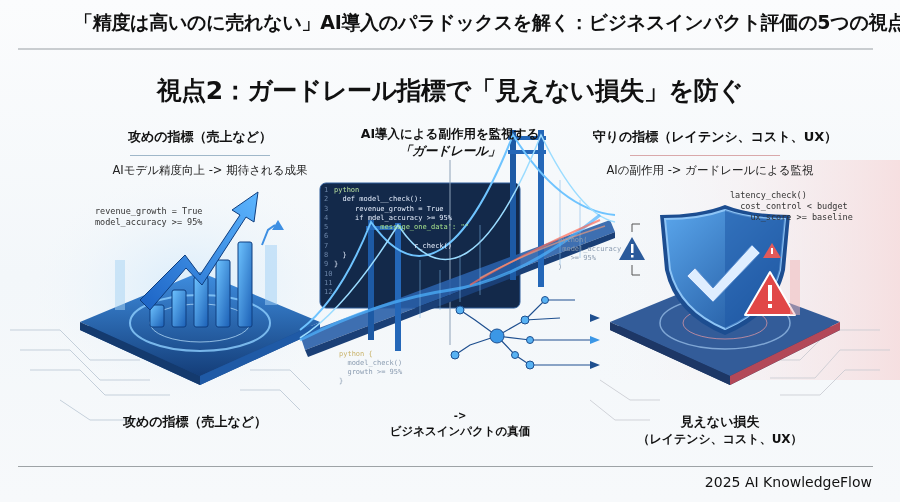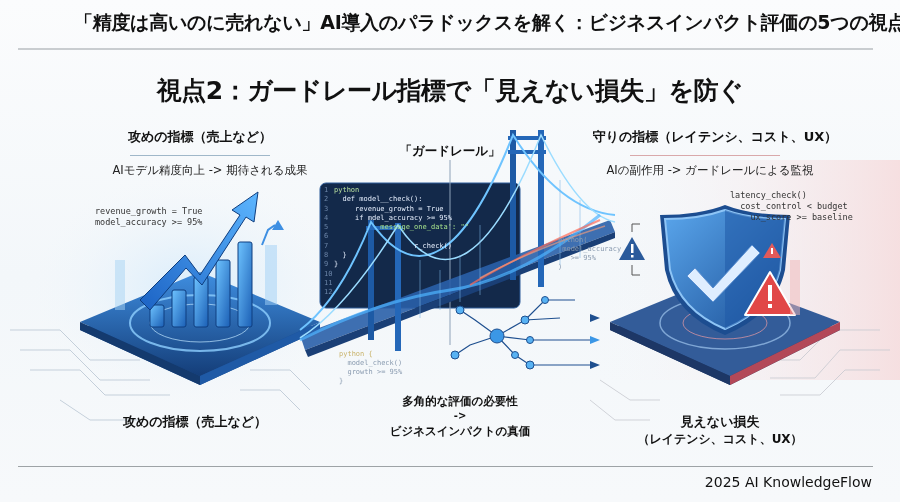"AI導入による副作用を監視する" div.lbl { html: none -> <div>AI導入による副作用を監視する</div> }
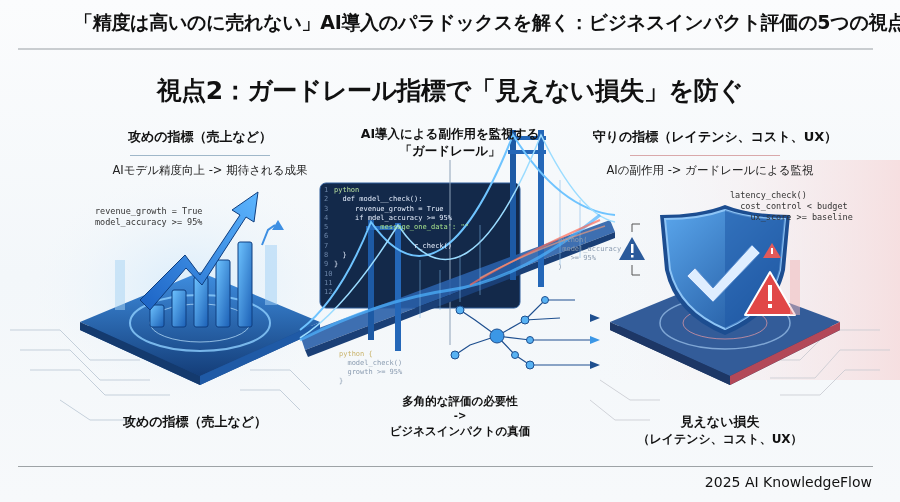"「ガードレール」" div.lbl { font-style: none -> italic }
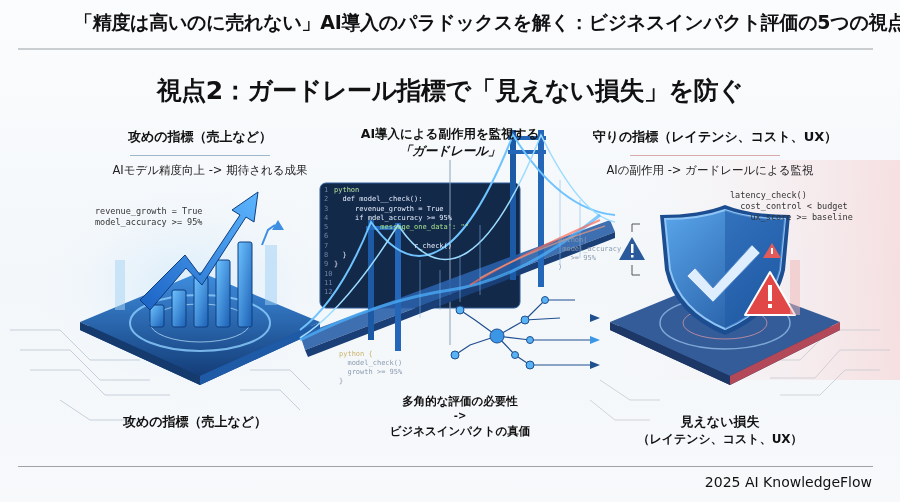"多角的な評価の必要性" div.lbl { html: <div>多角的な評価の必要性</div> -> none }
